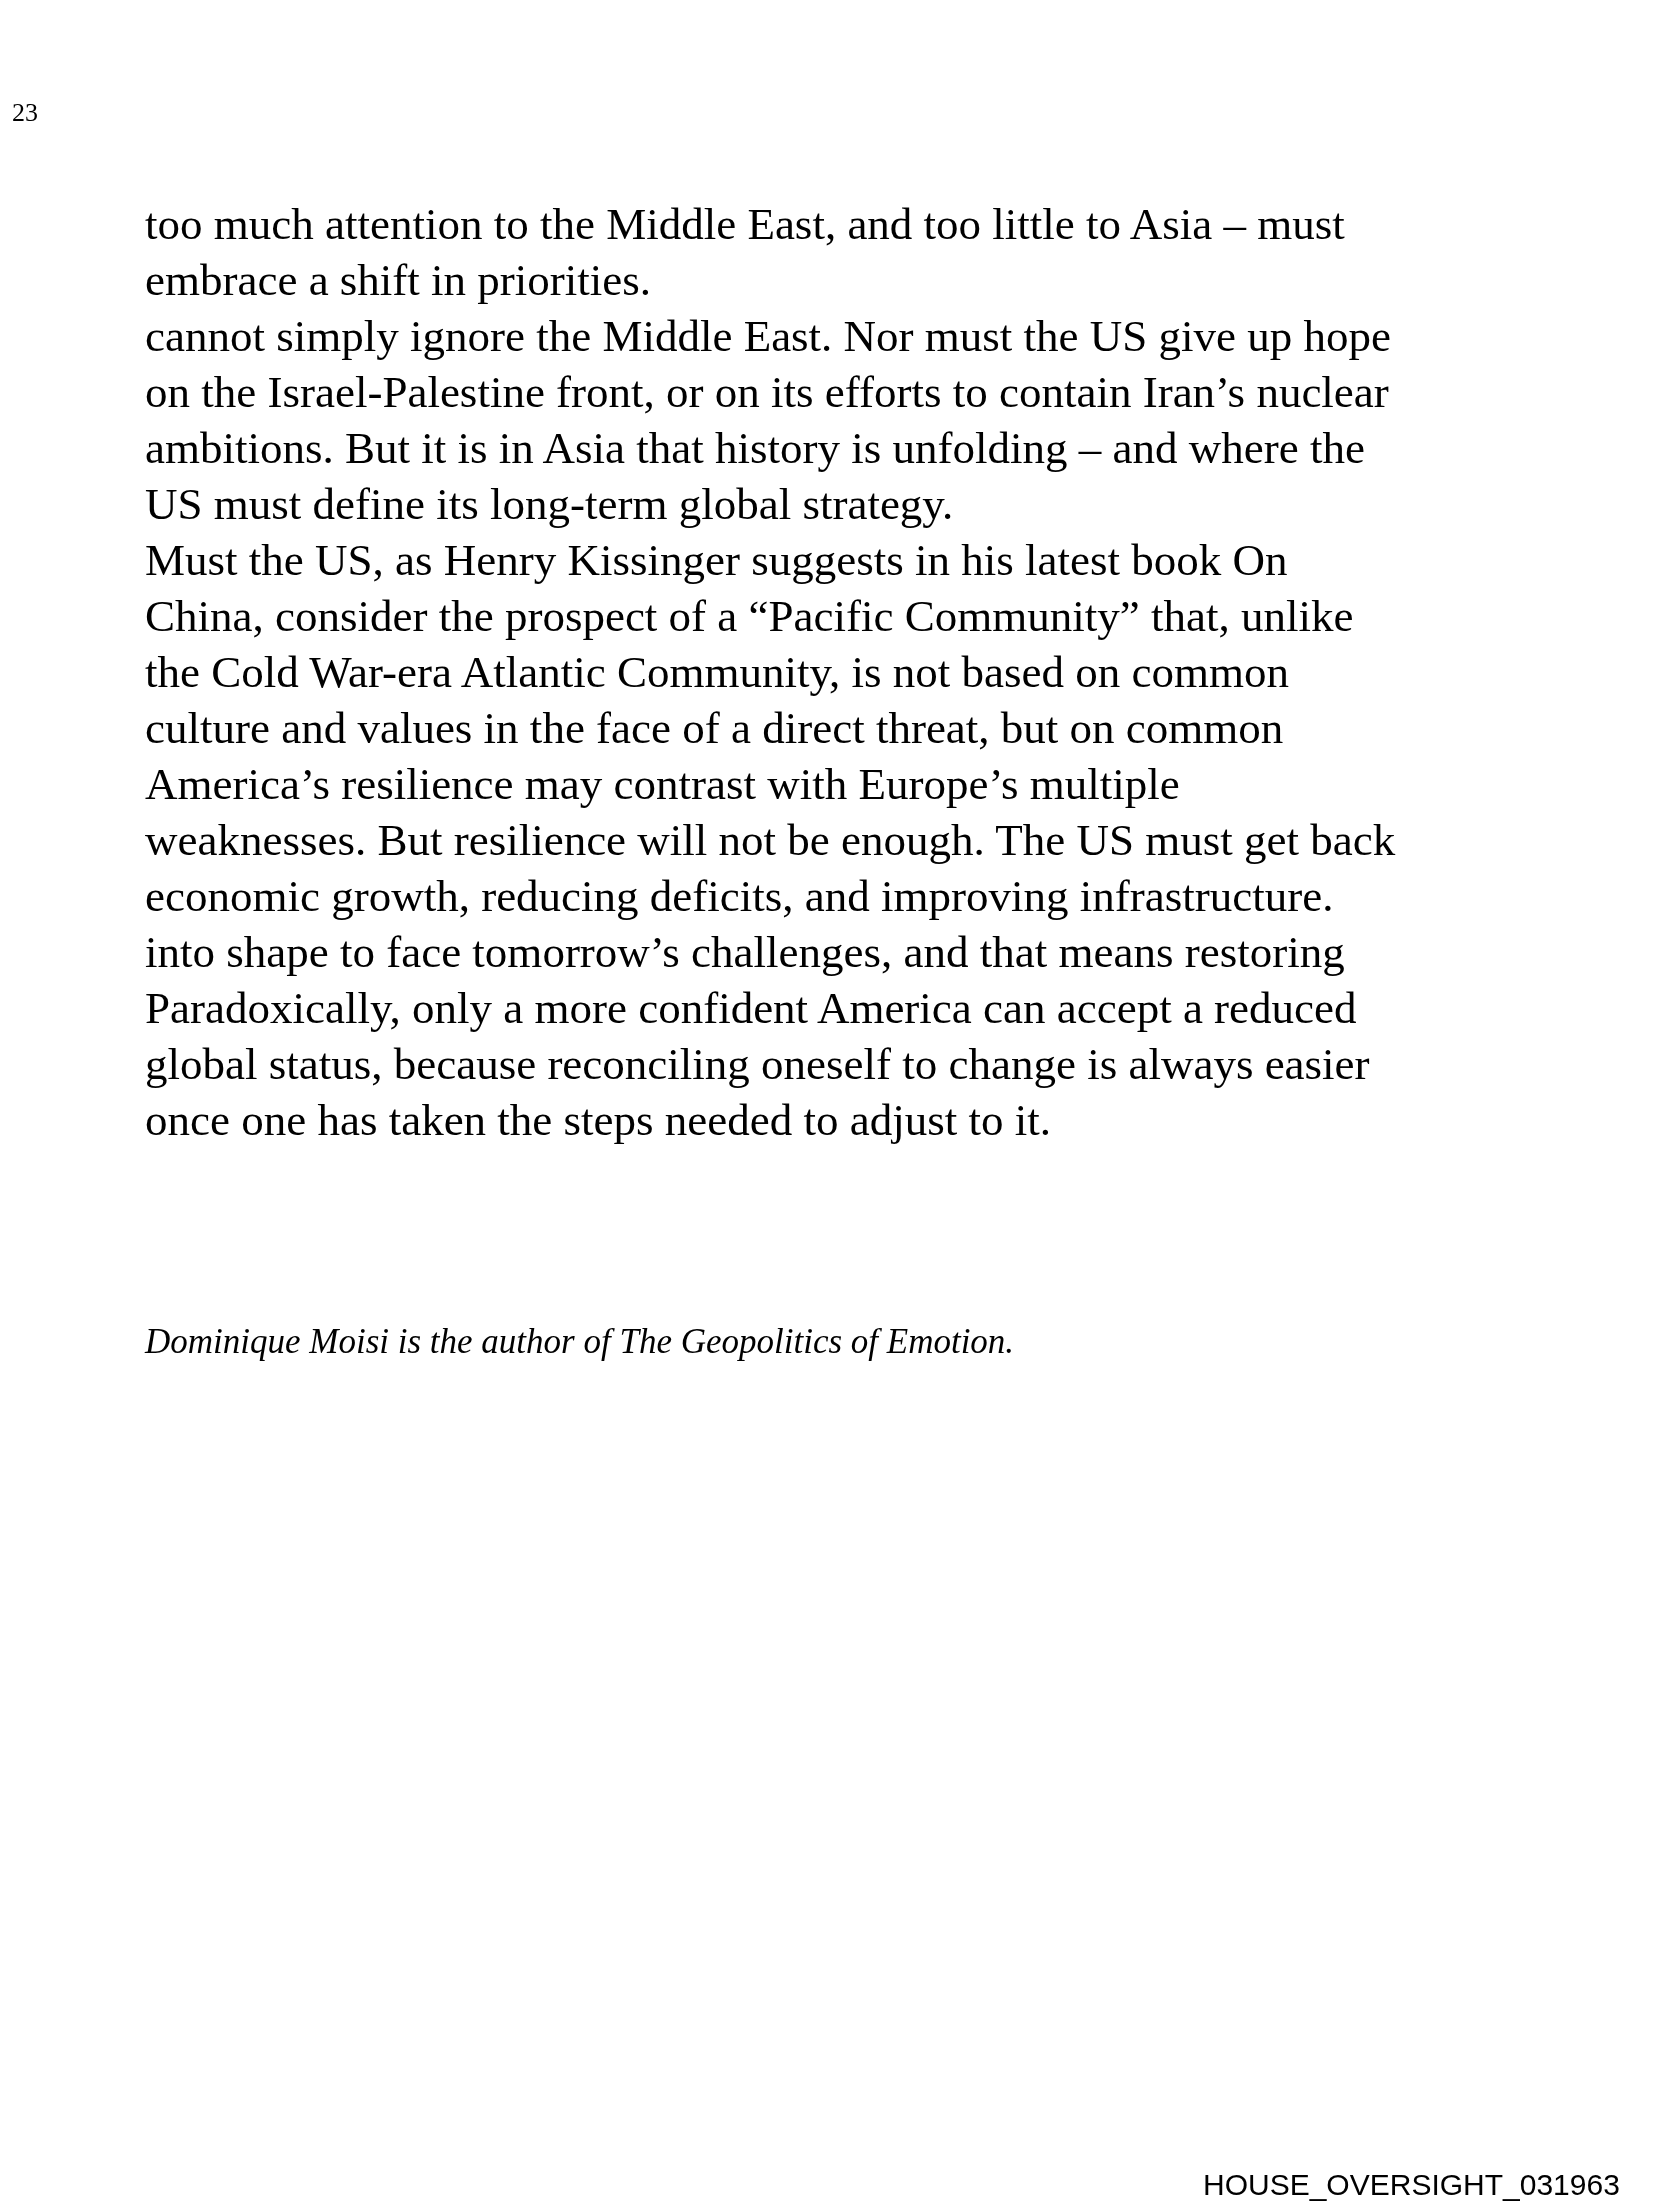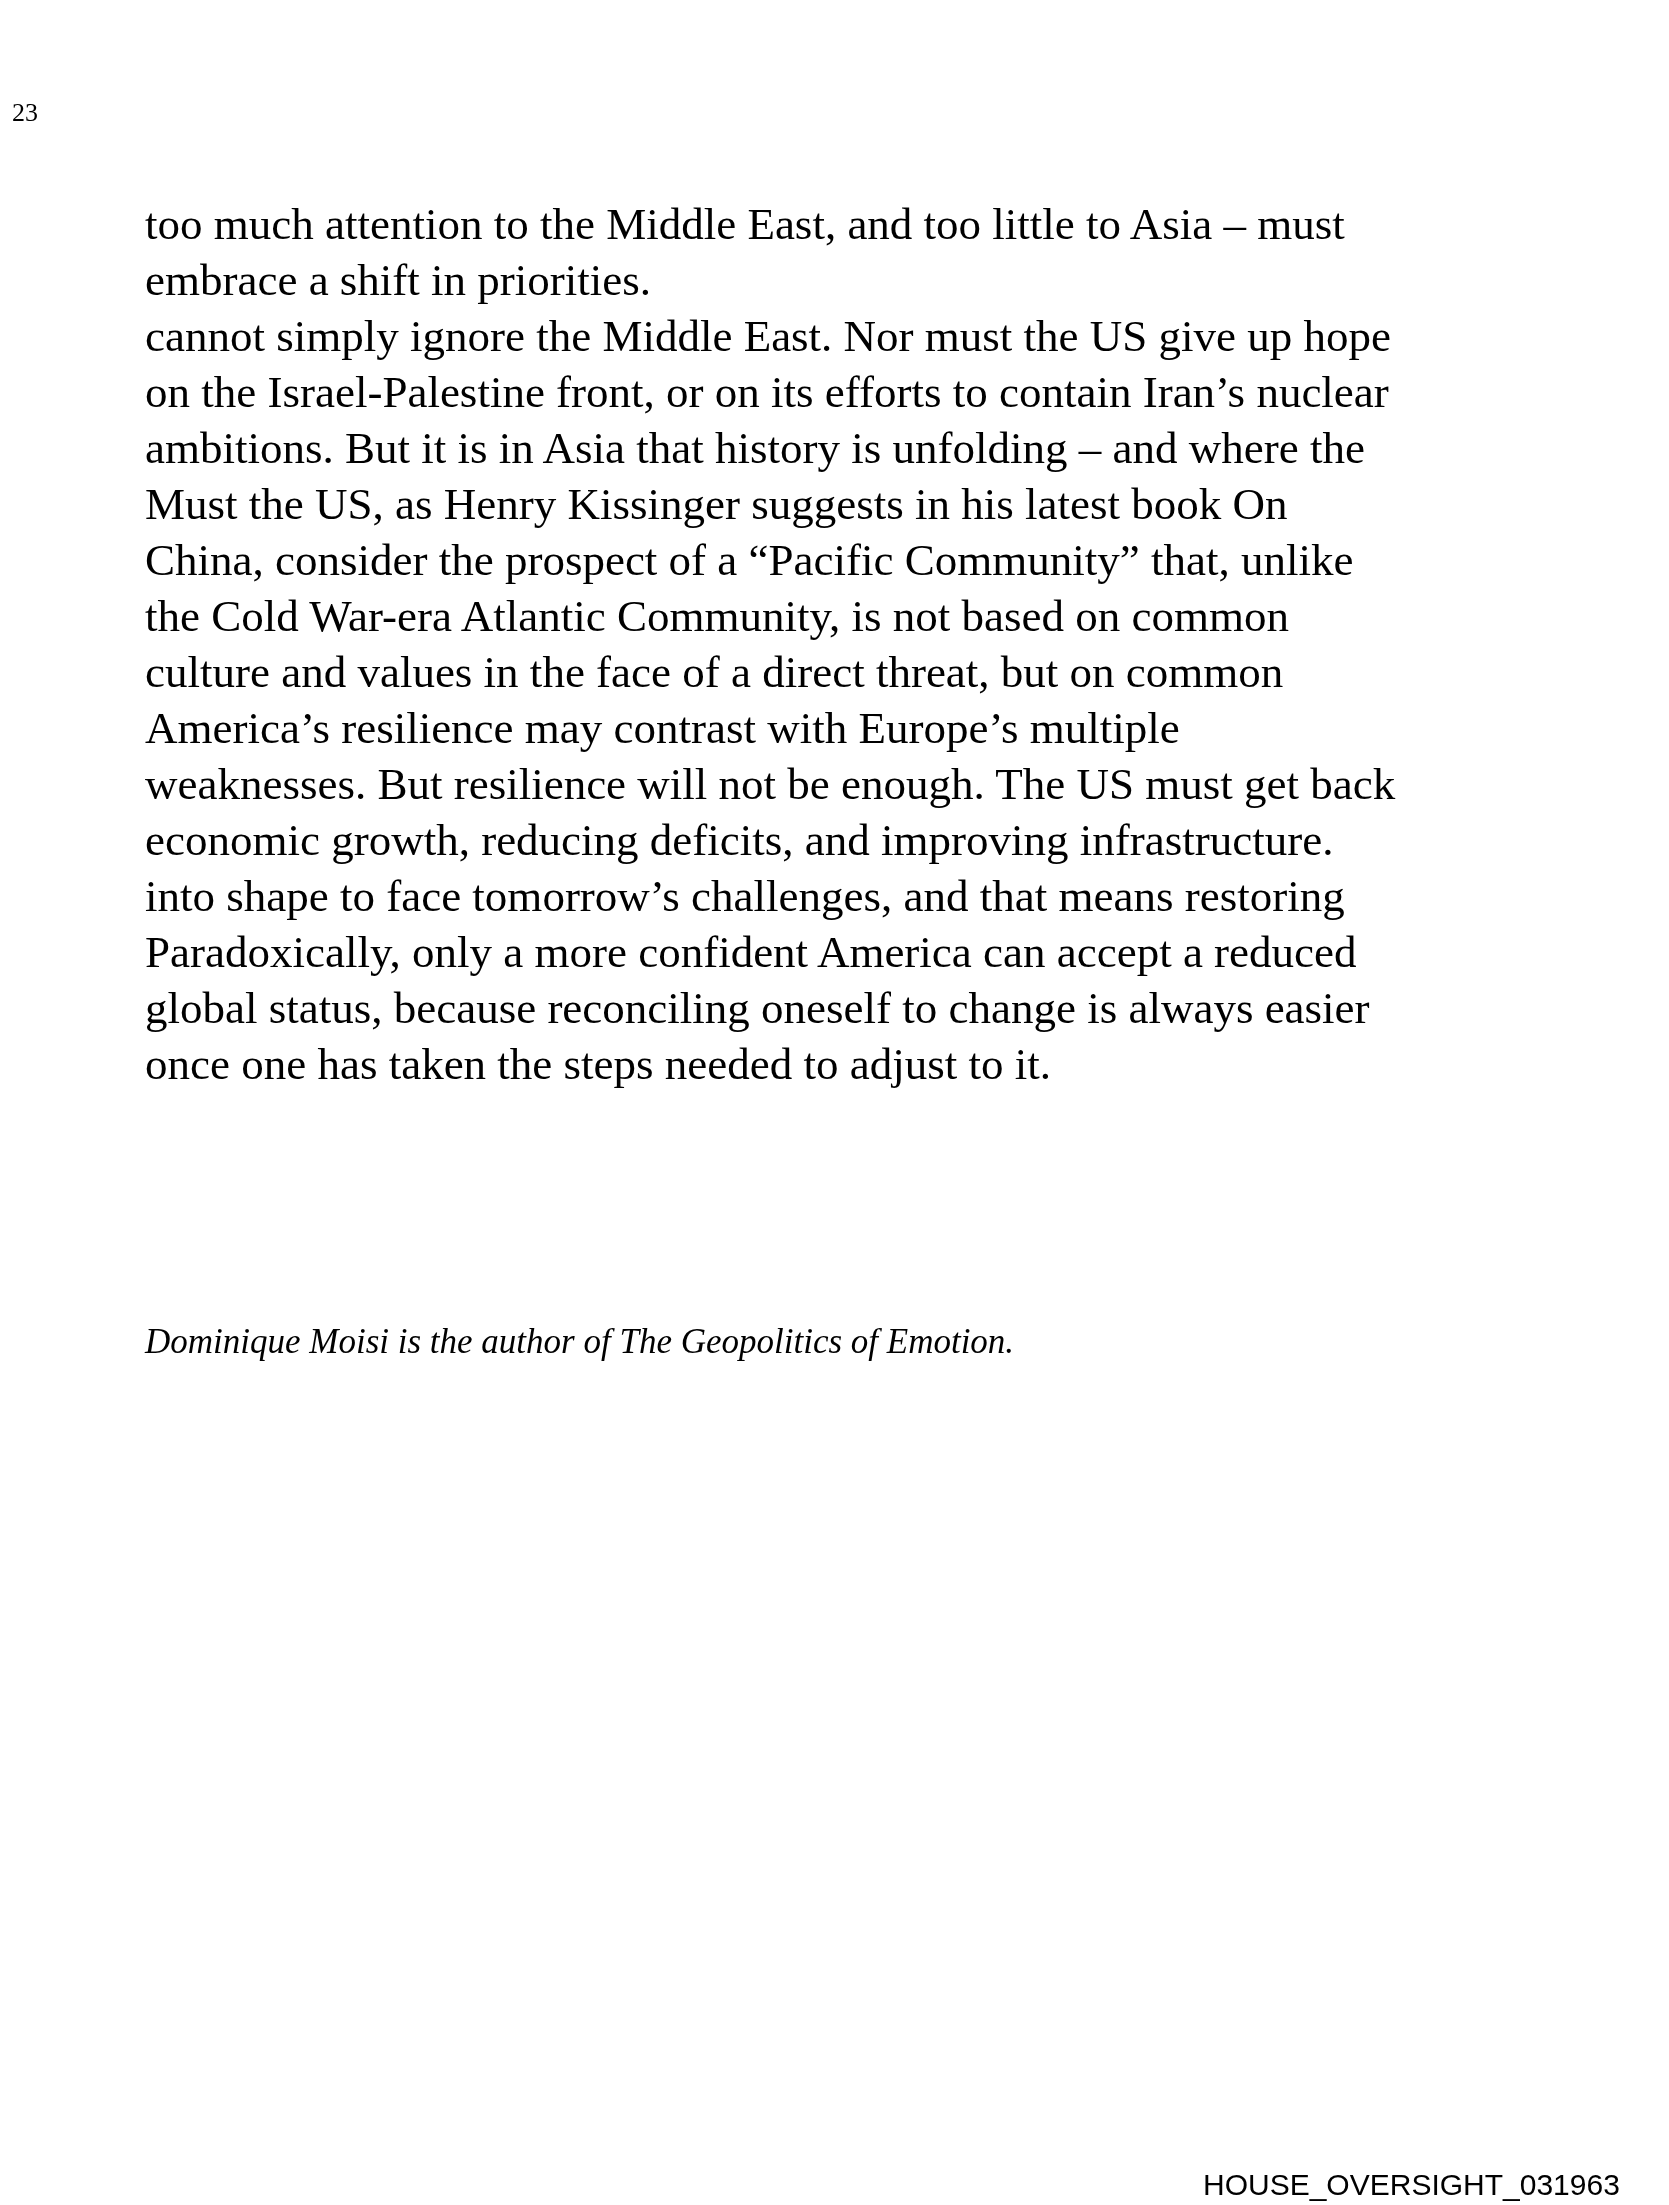"US must define its long-term" span.line { html: none -> <span>US must define its long-term global strategy.</span> }
